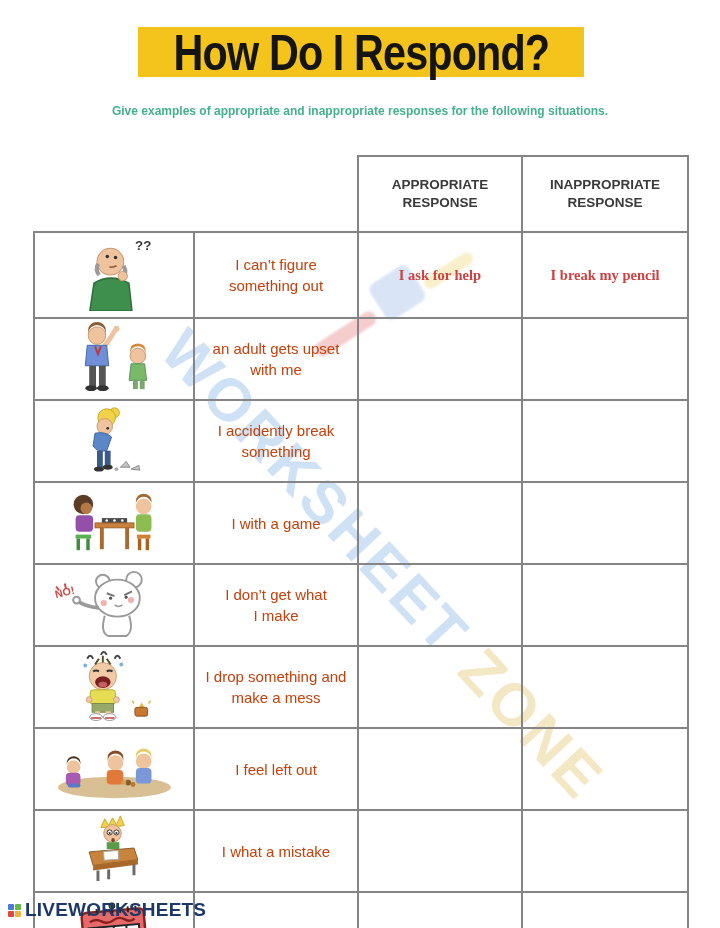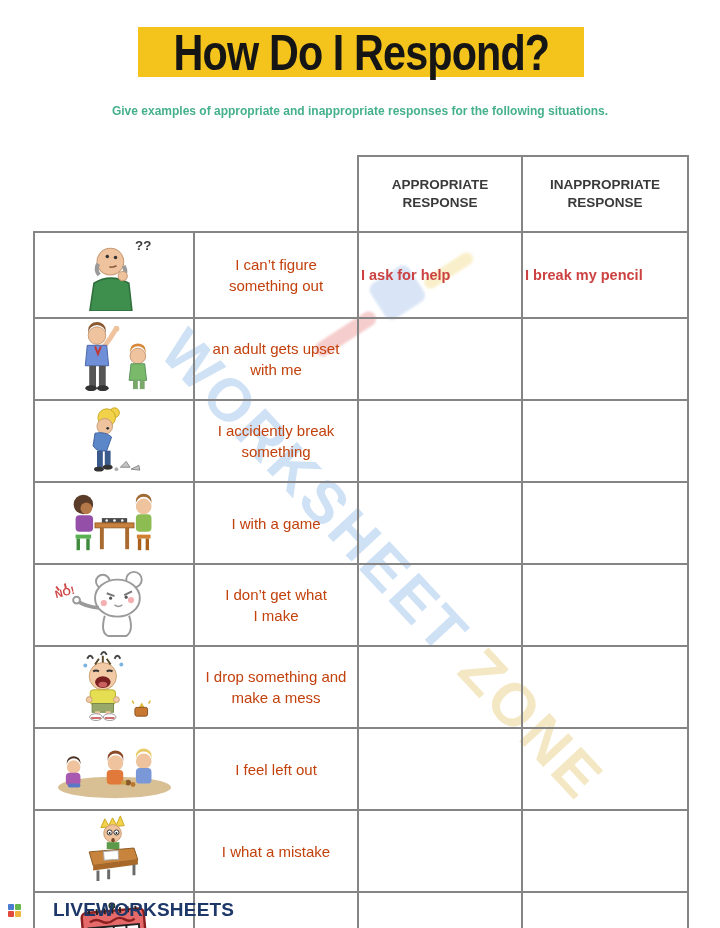"I ask for help" td.ans { font-family: none -> Liberation Serif, serif; text-align: none -> center }
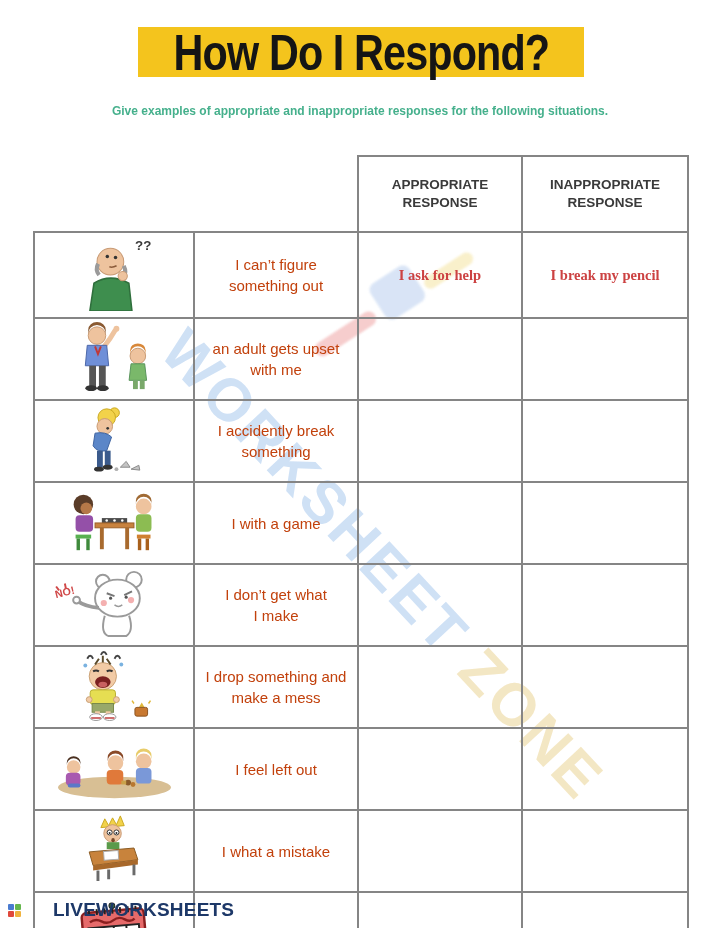"LIVEWORKSHEETS" .brand { margin-left: 28px -> none }
